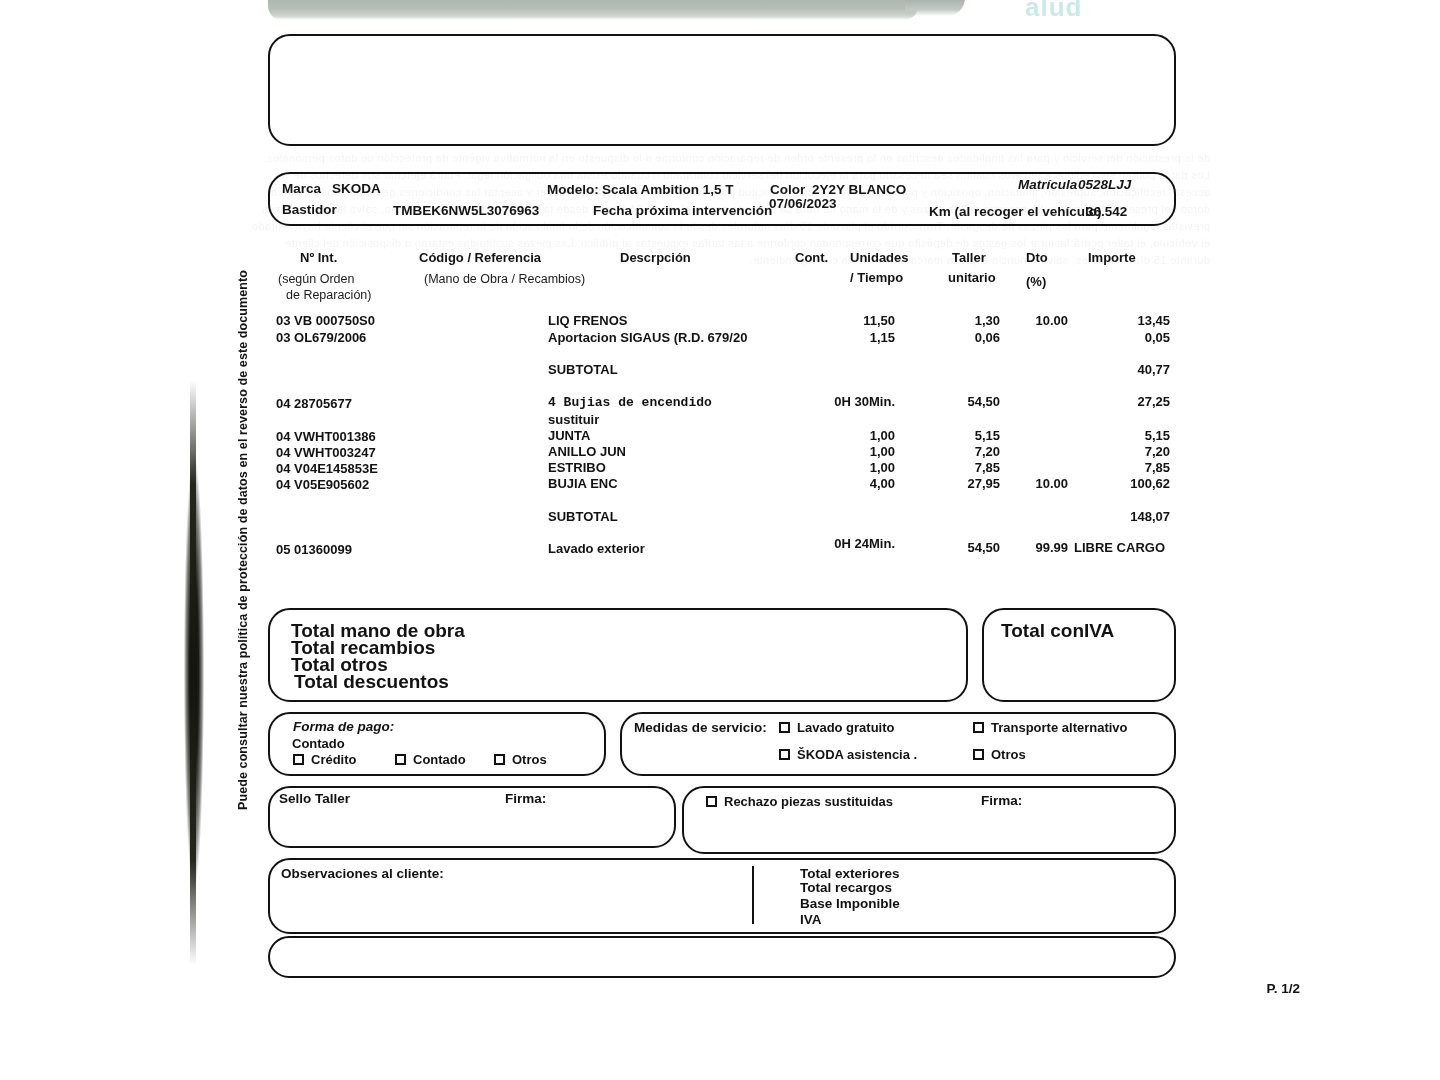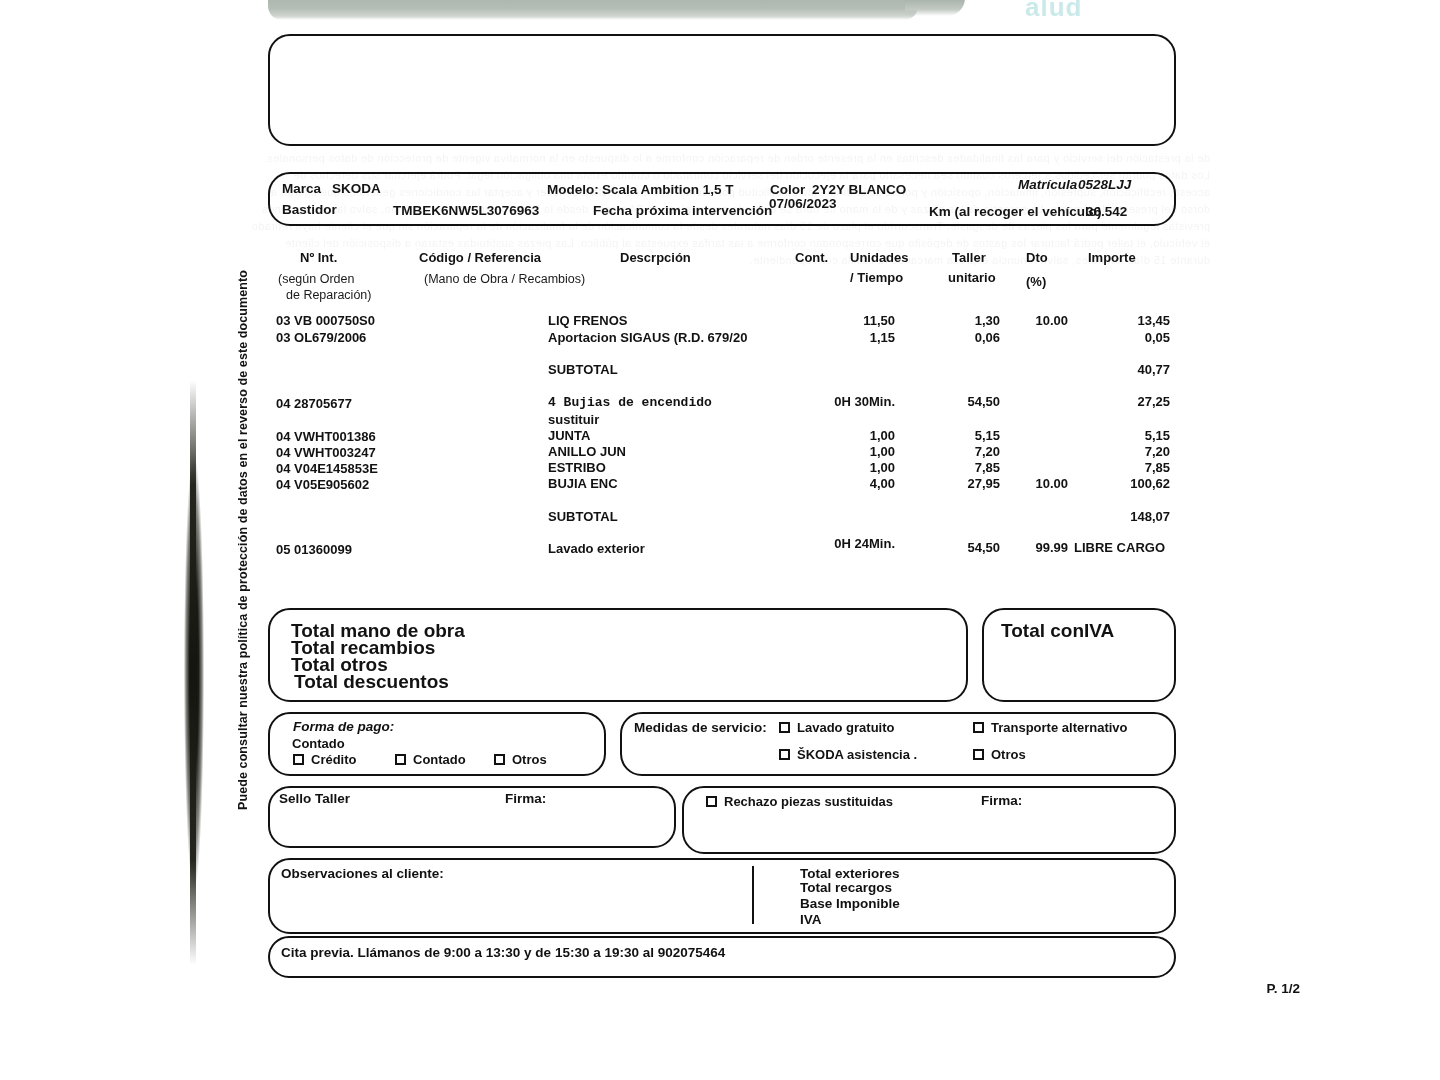"Cita previa. Llámanos de 9:00" div.txt { html: <div>Cita previa. Llámanos de 9:00 a 13:30 y de 15:30 a 19:30 al 902075464</div> -> none }
